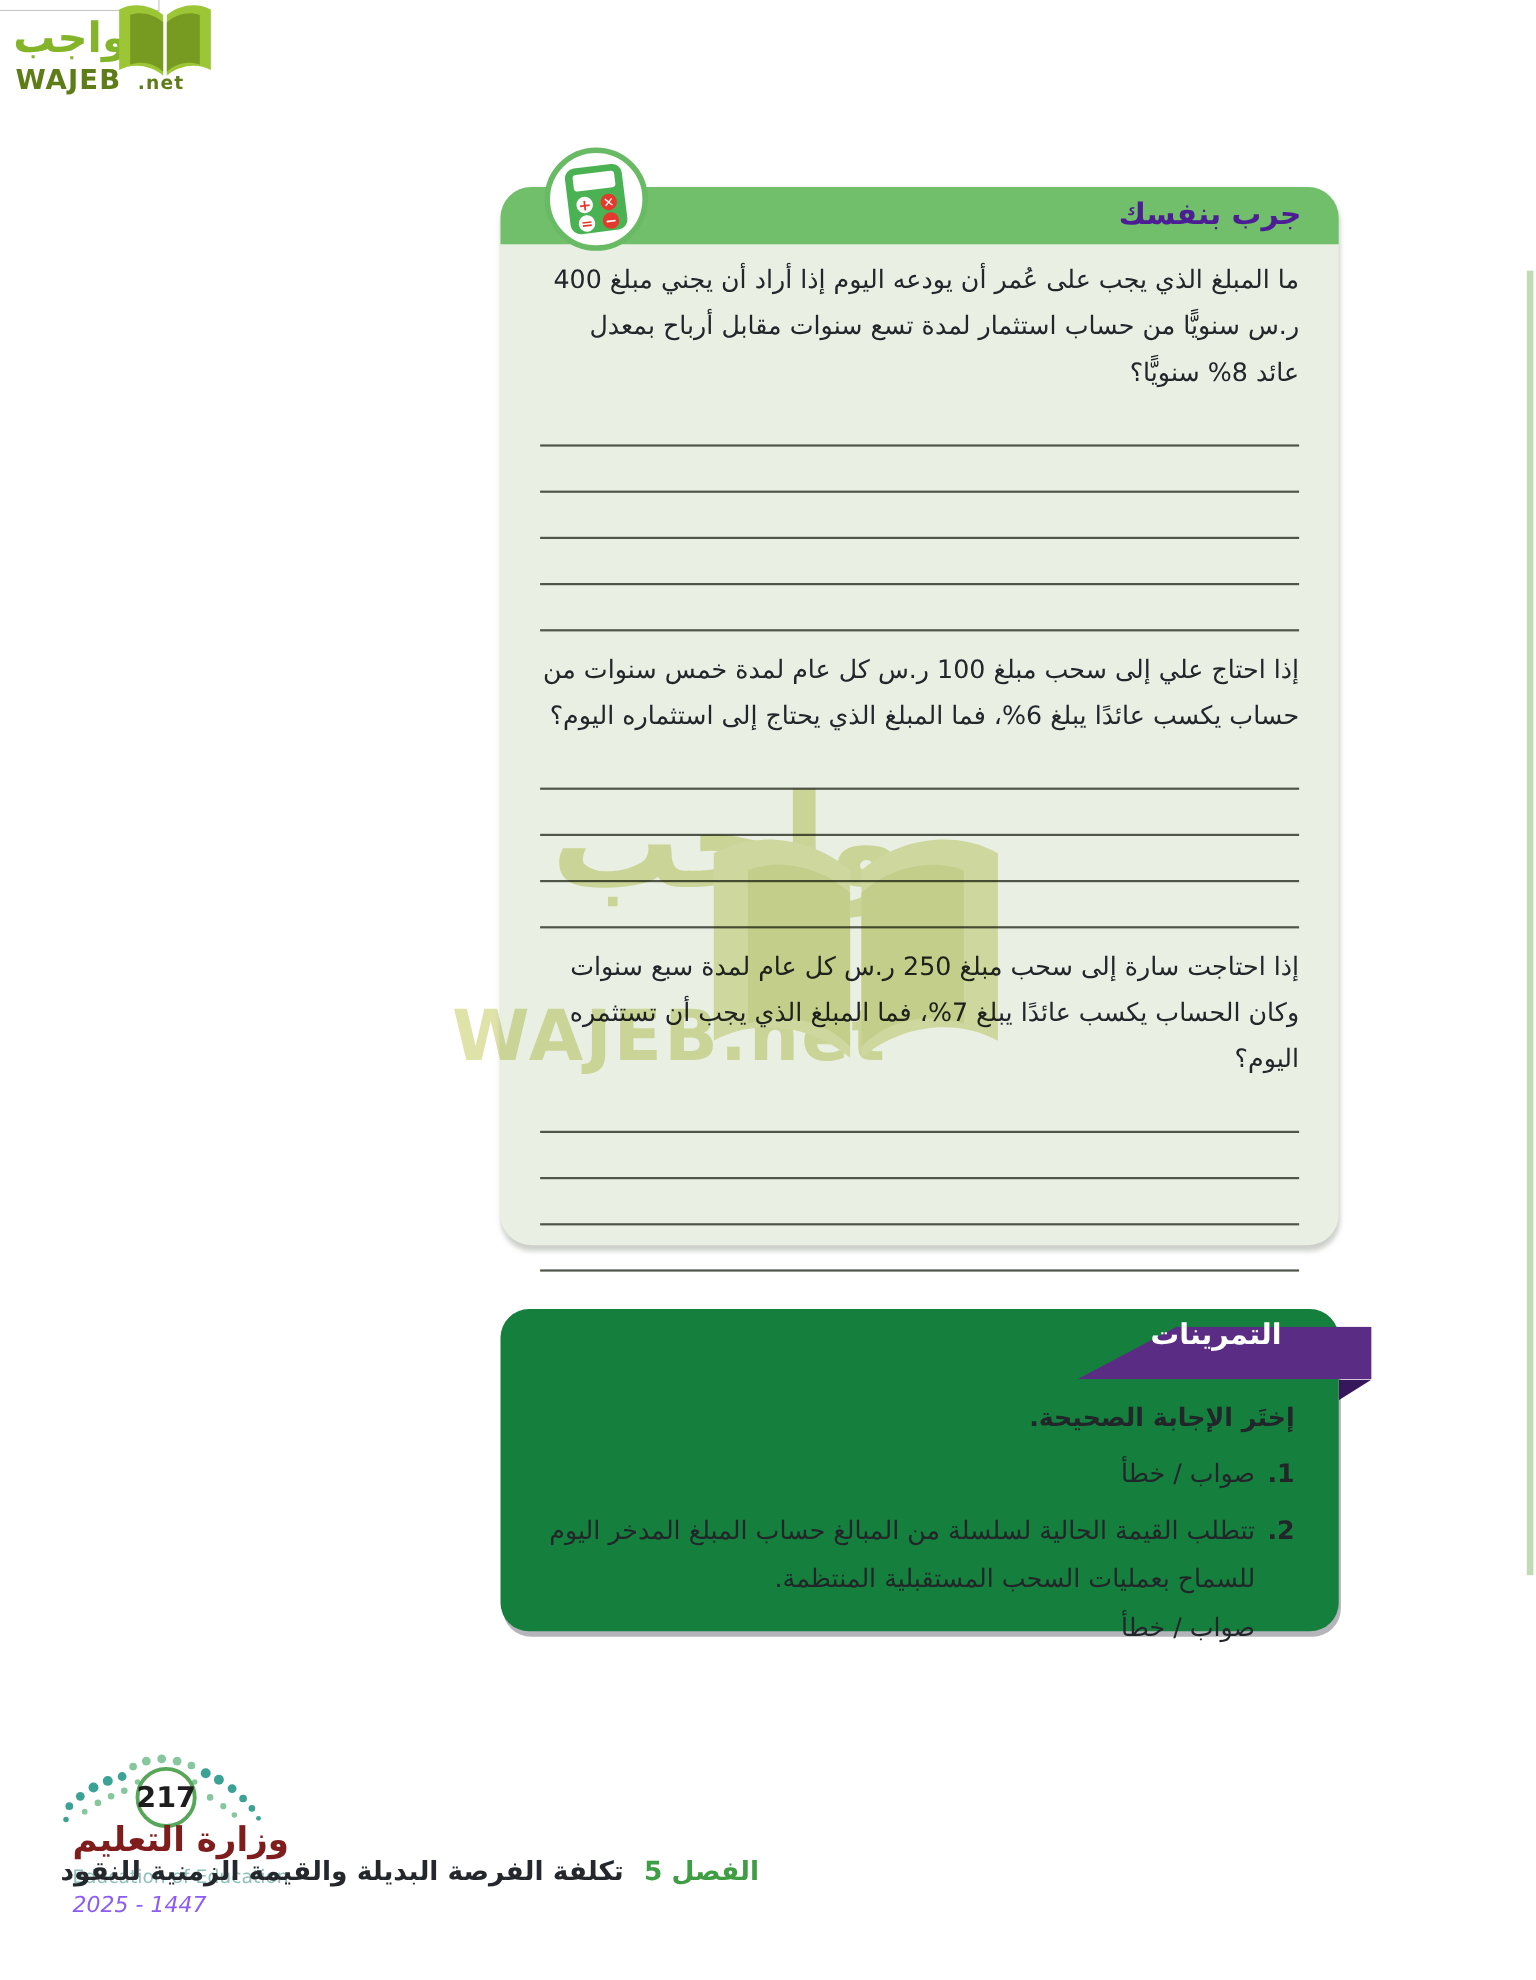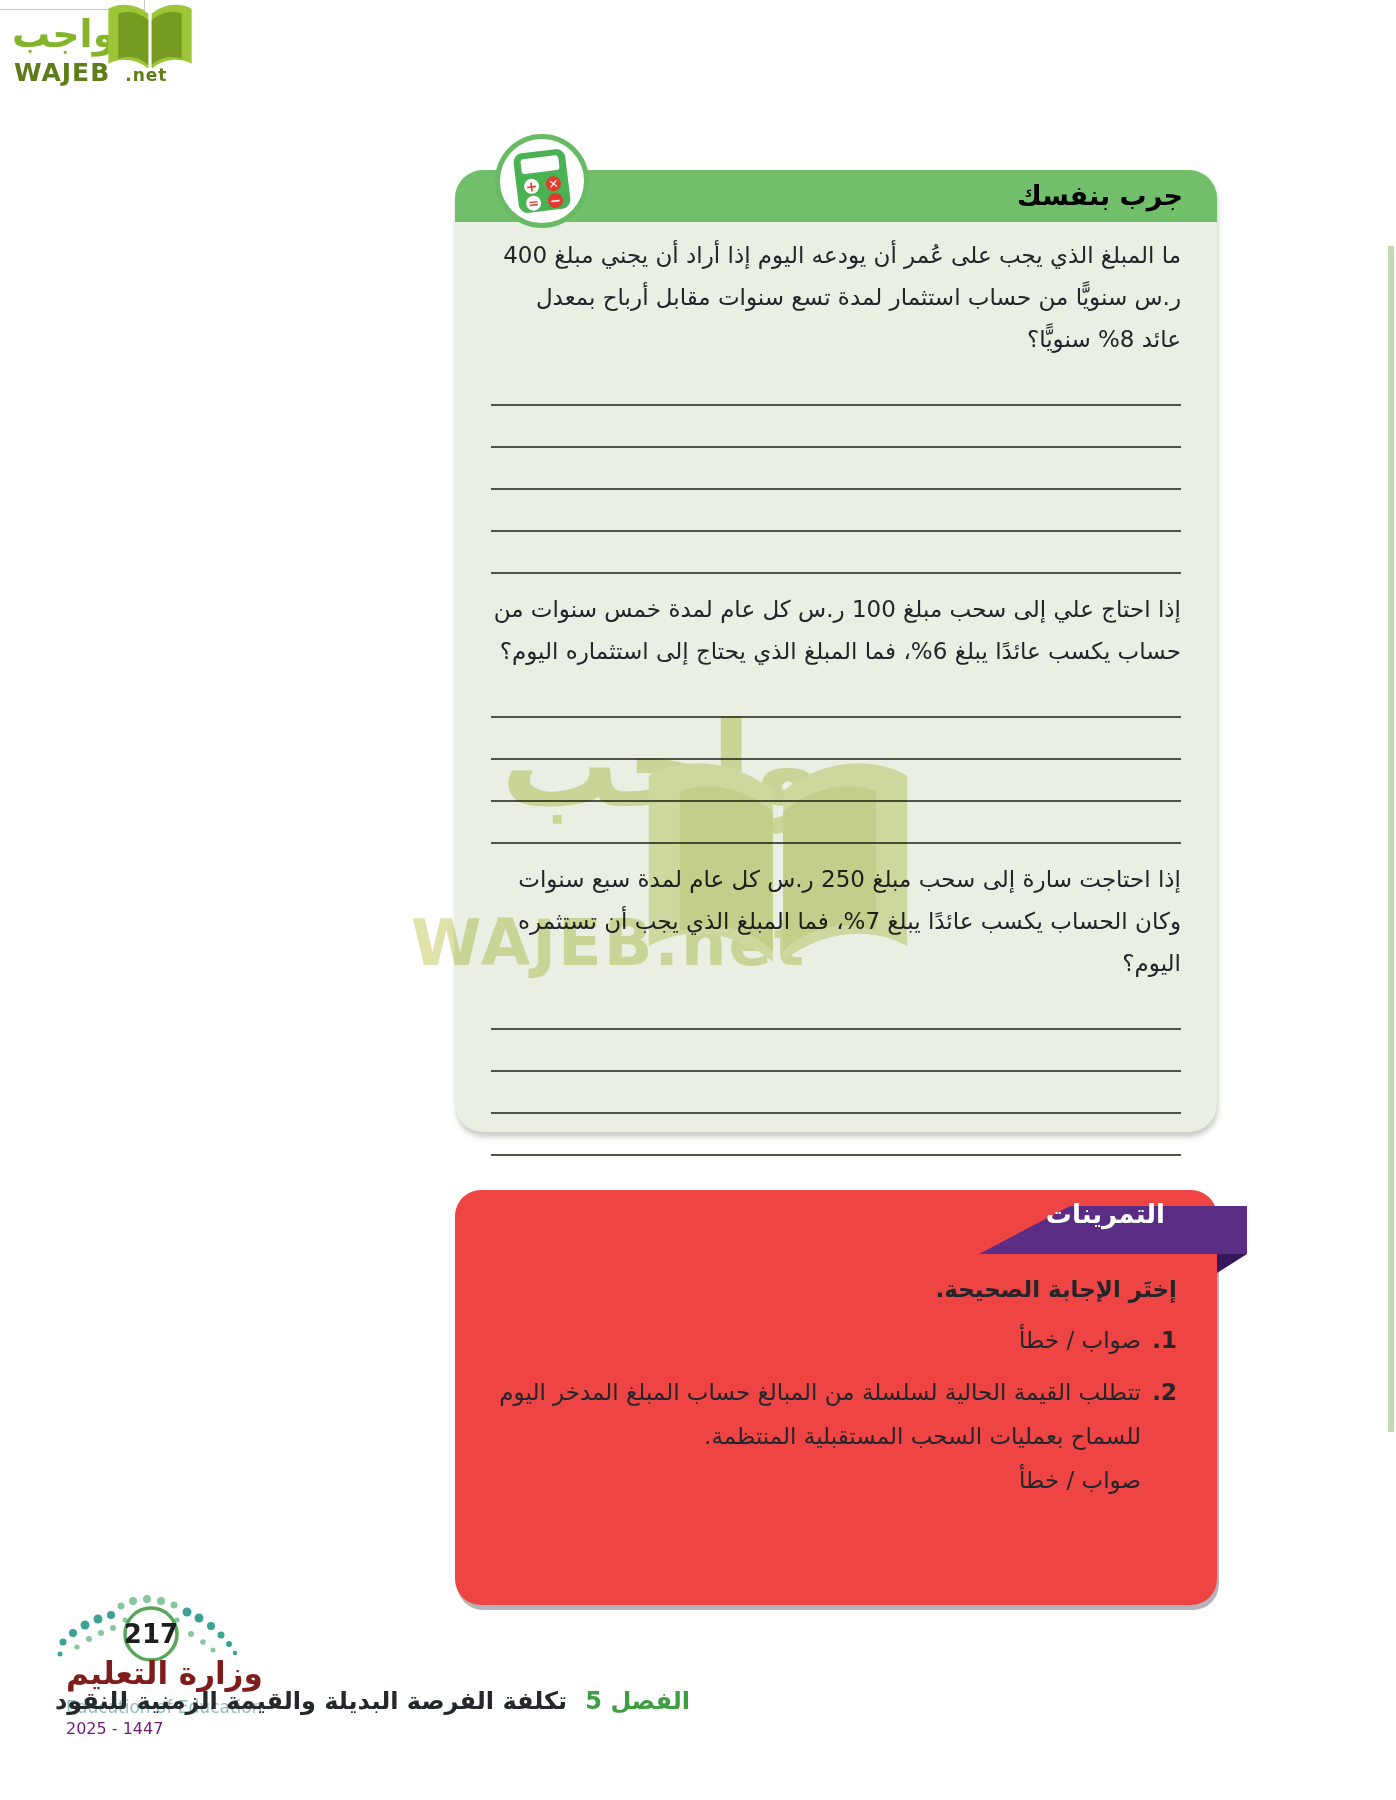"جرب بنفسك" .card1-title { color: #000000 -> #4c1d95 }
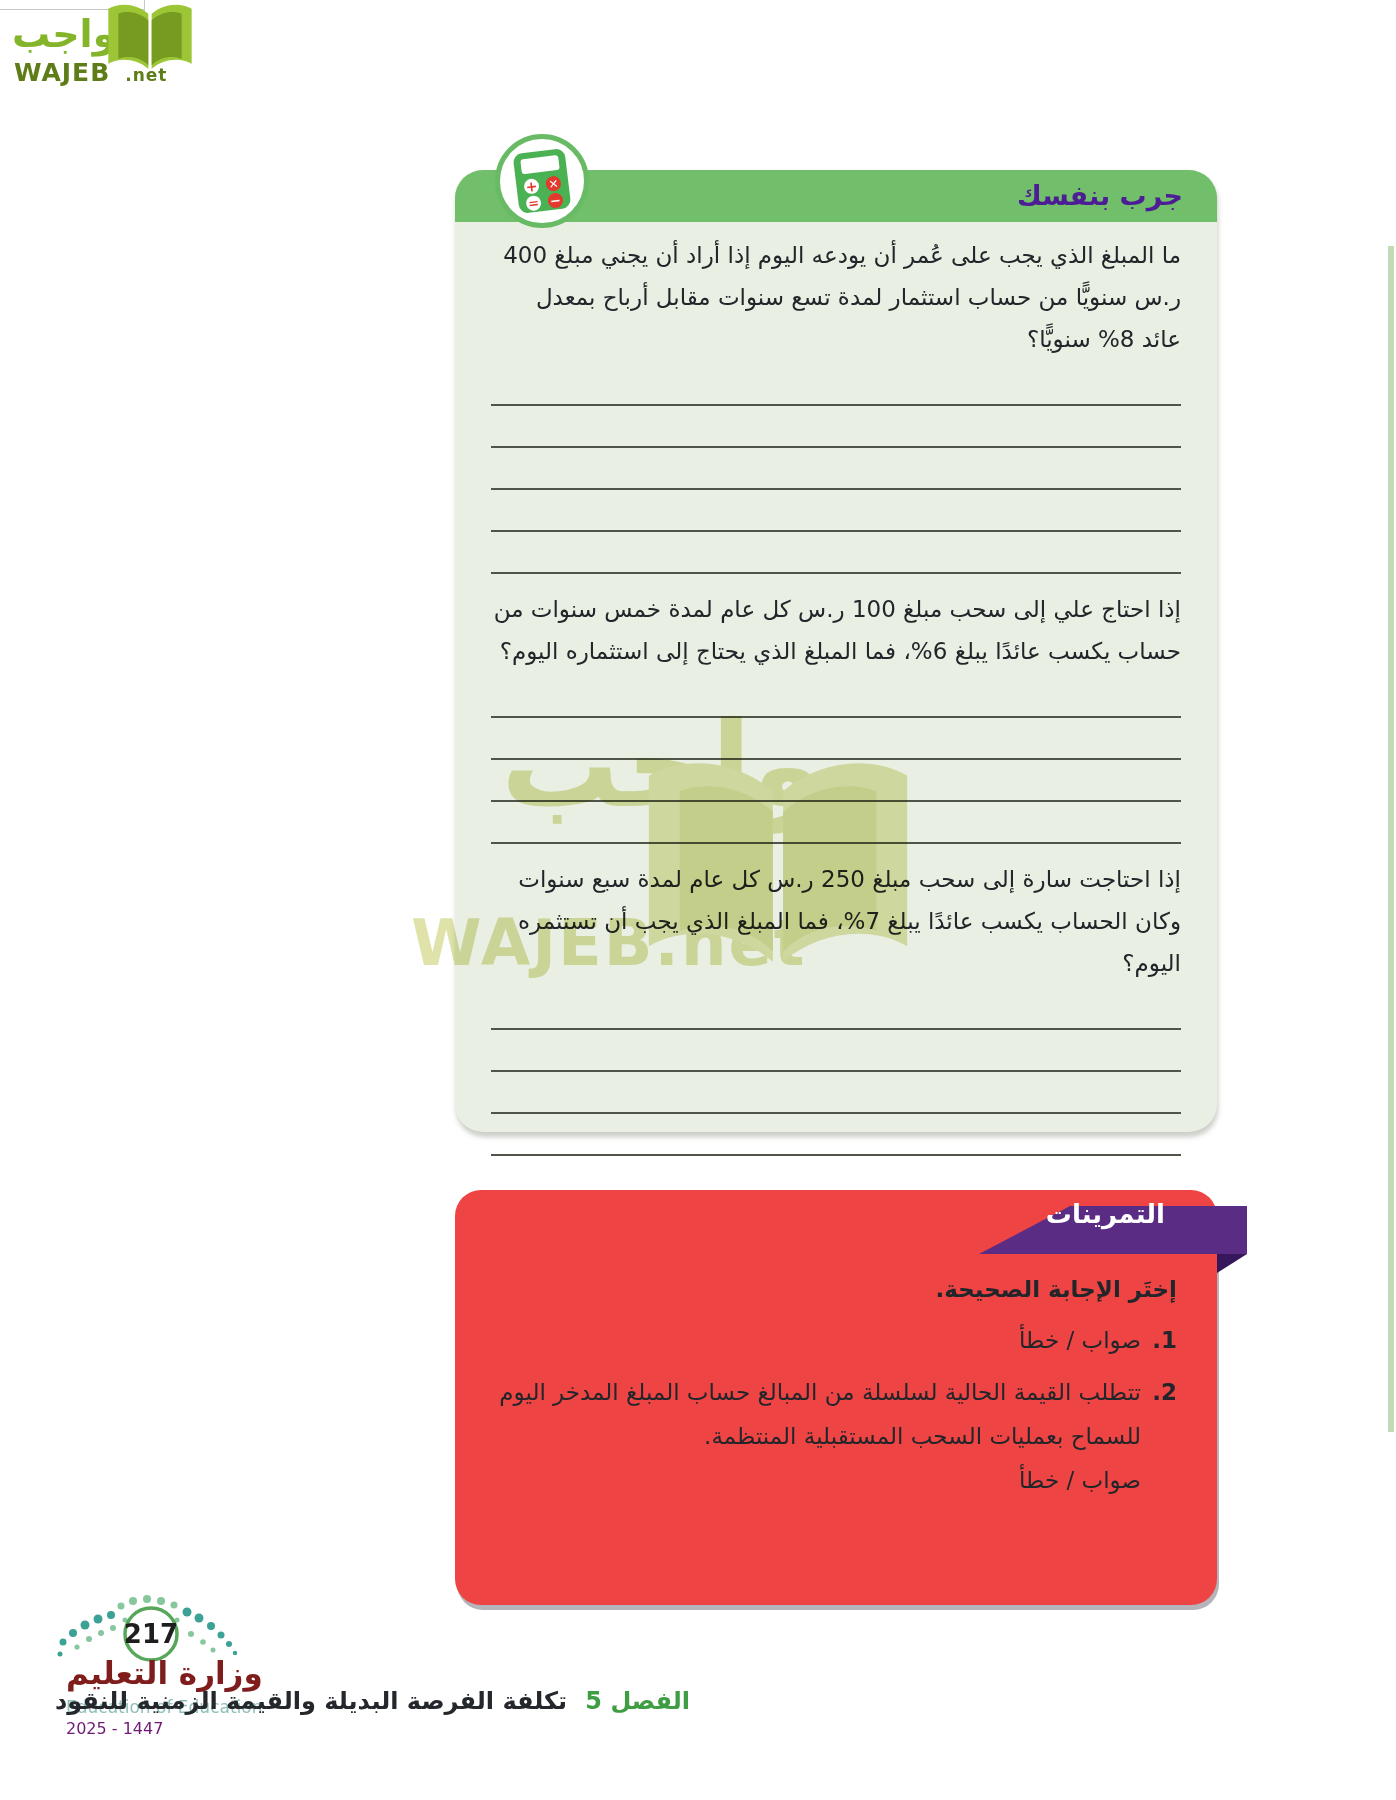"التمرينات" .card2 { background: #ef4444 -> #15803d; height: 415px -> 293px }
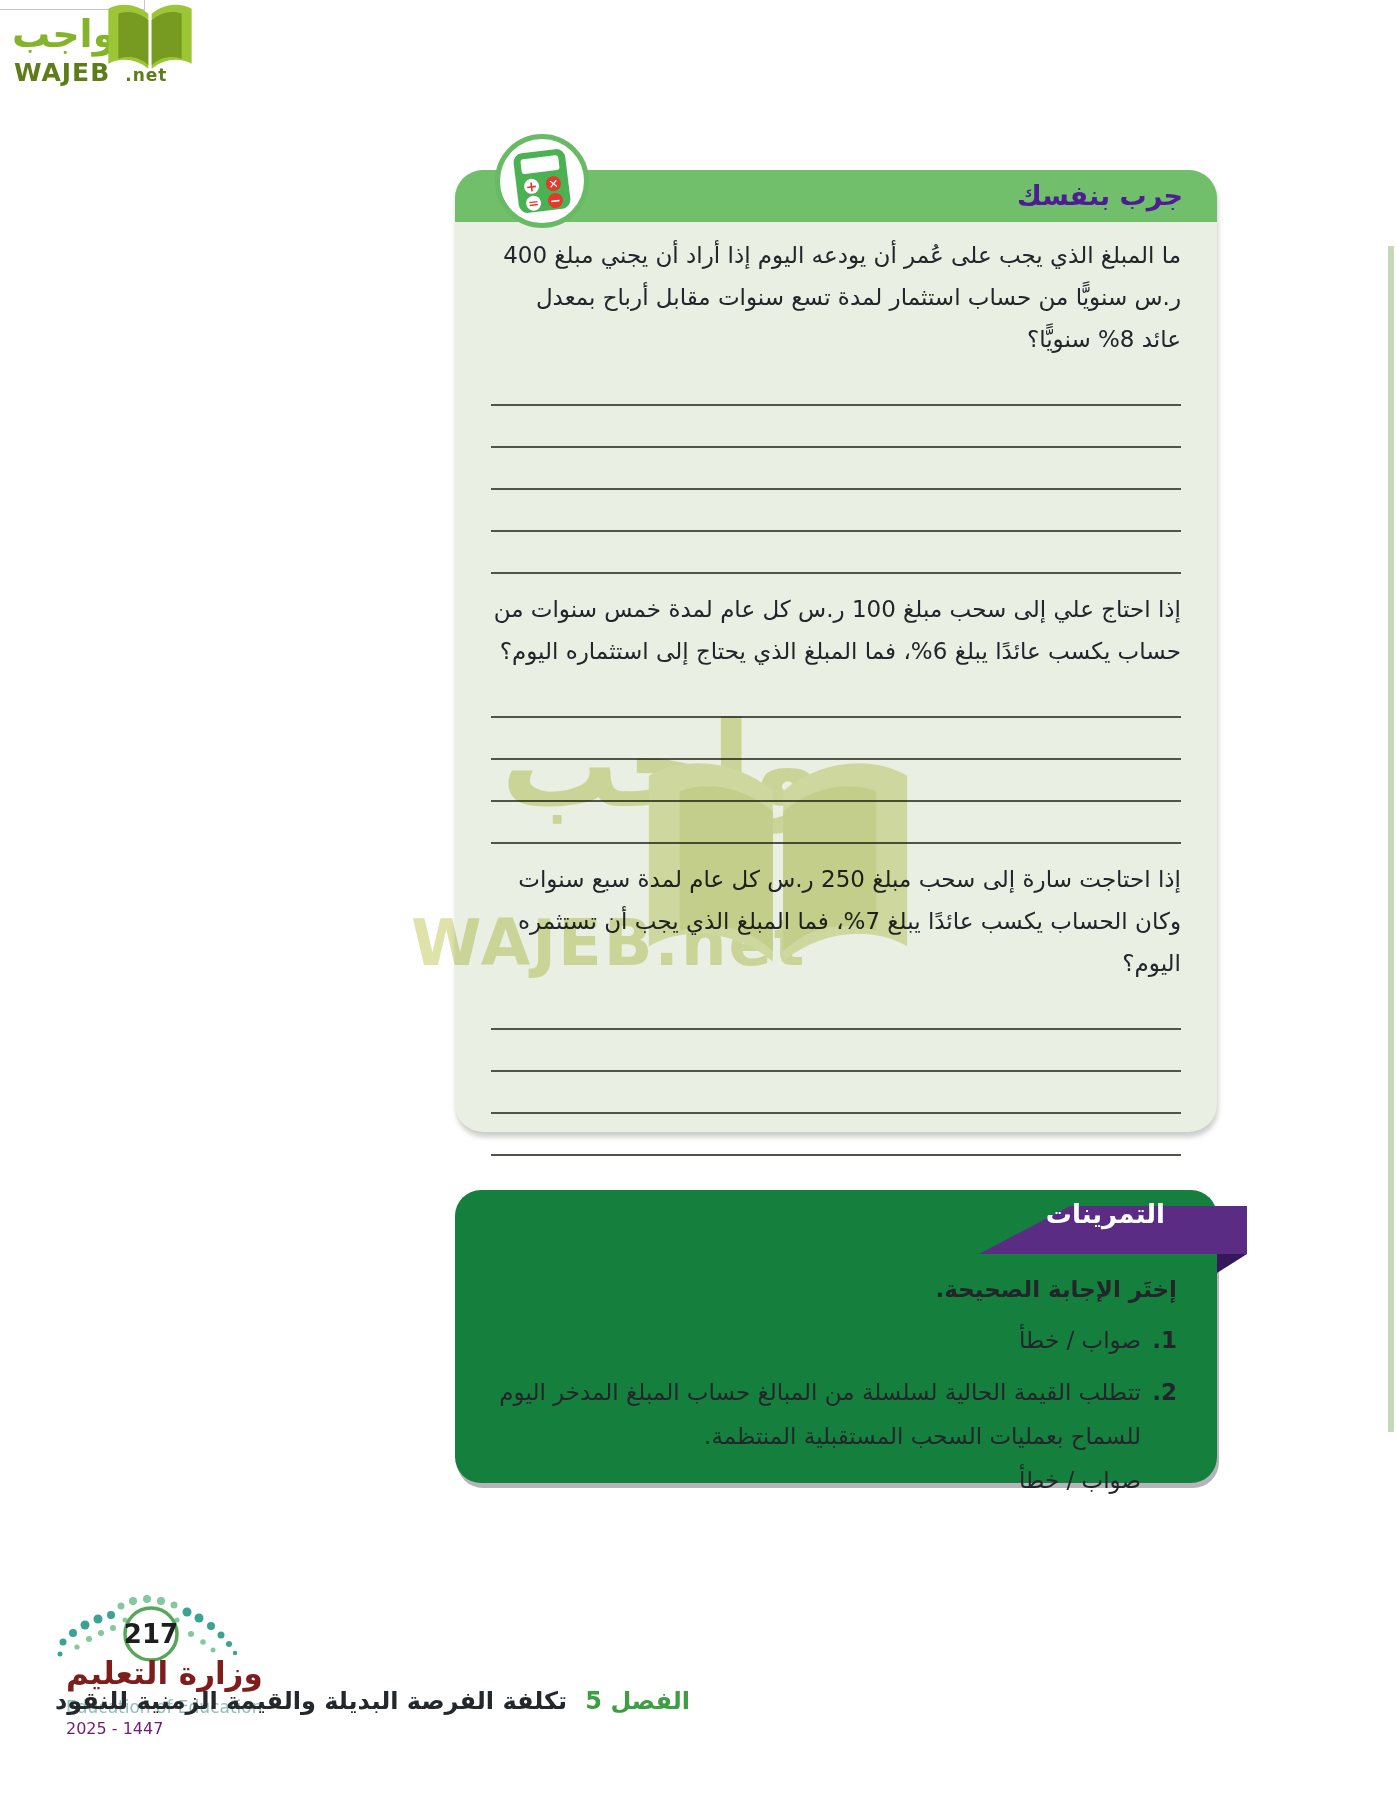"2025 - 1447" .ministry-years { color: #701a75 -> #8b5cf6; font-size: 16px -> 20px; font-style: none -> italic }
